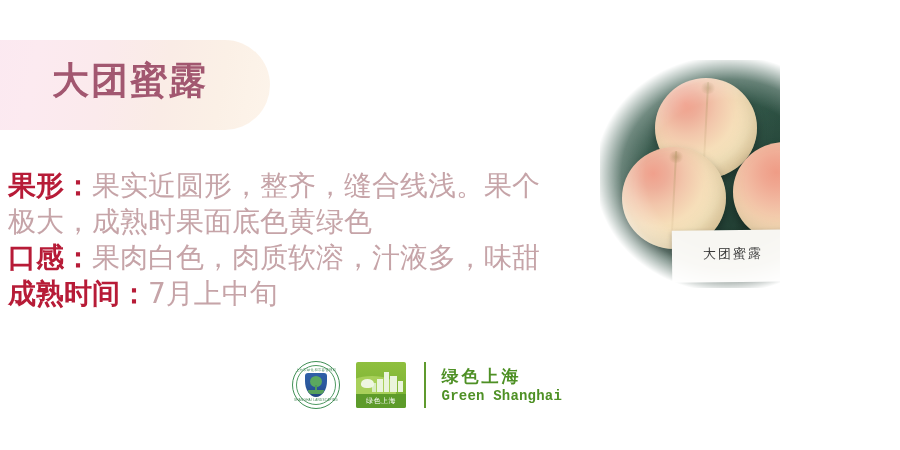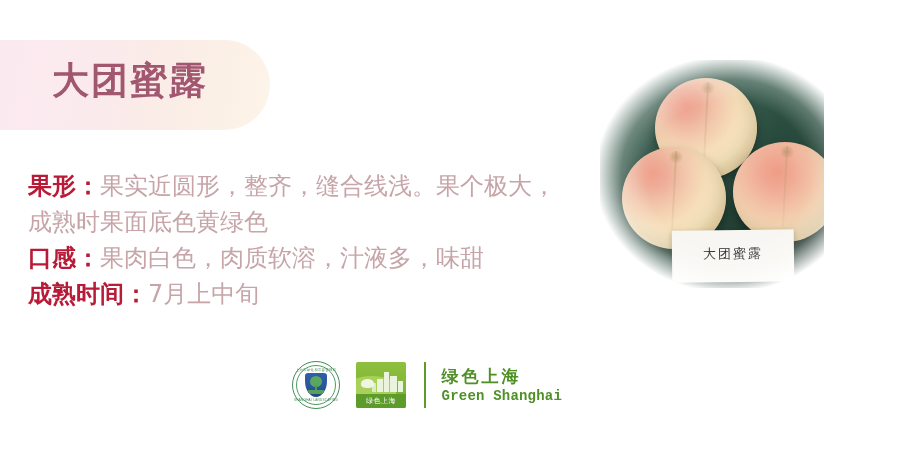"大团蜜露" #page { padding-left: 44px -> none }
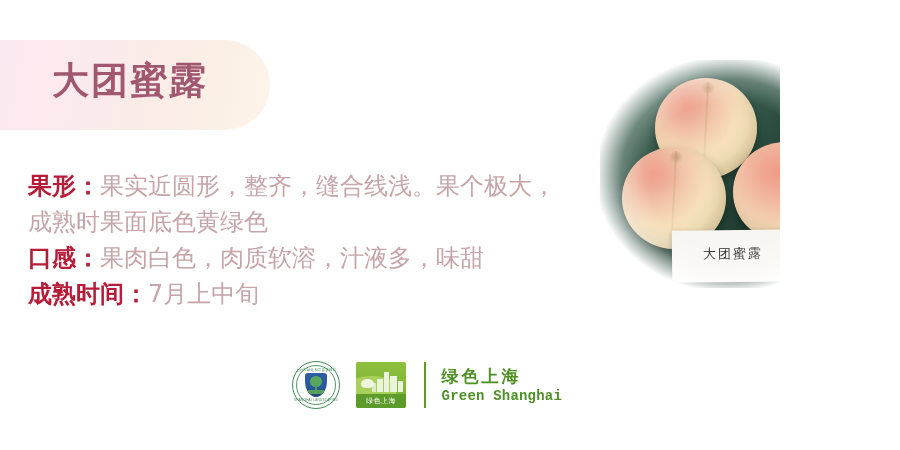"果形：果实近圆形，整齐，缝合线浅。果个极大，成熟时果面底色黄绿色" .body-copy { font-size: 24px -> 28px; left: 28px -> 8px }
